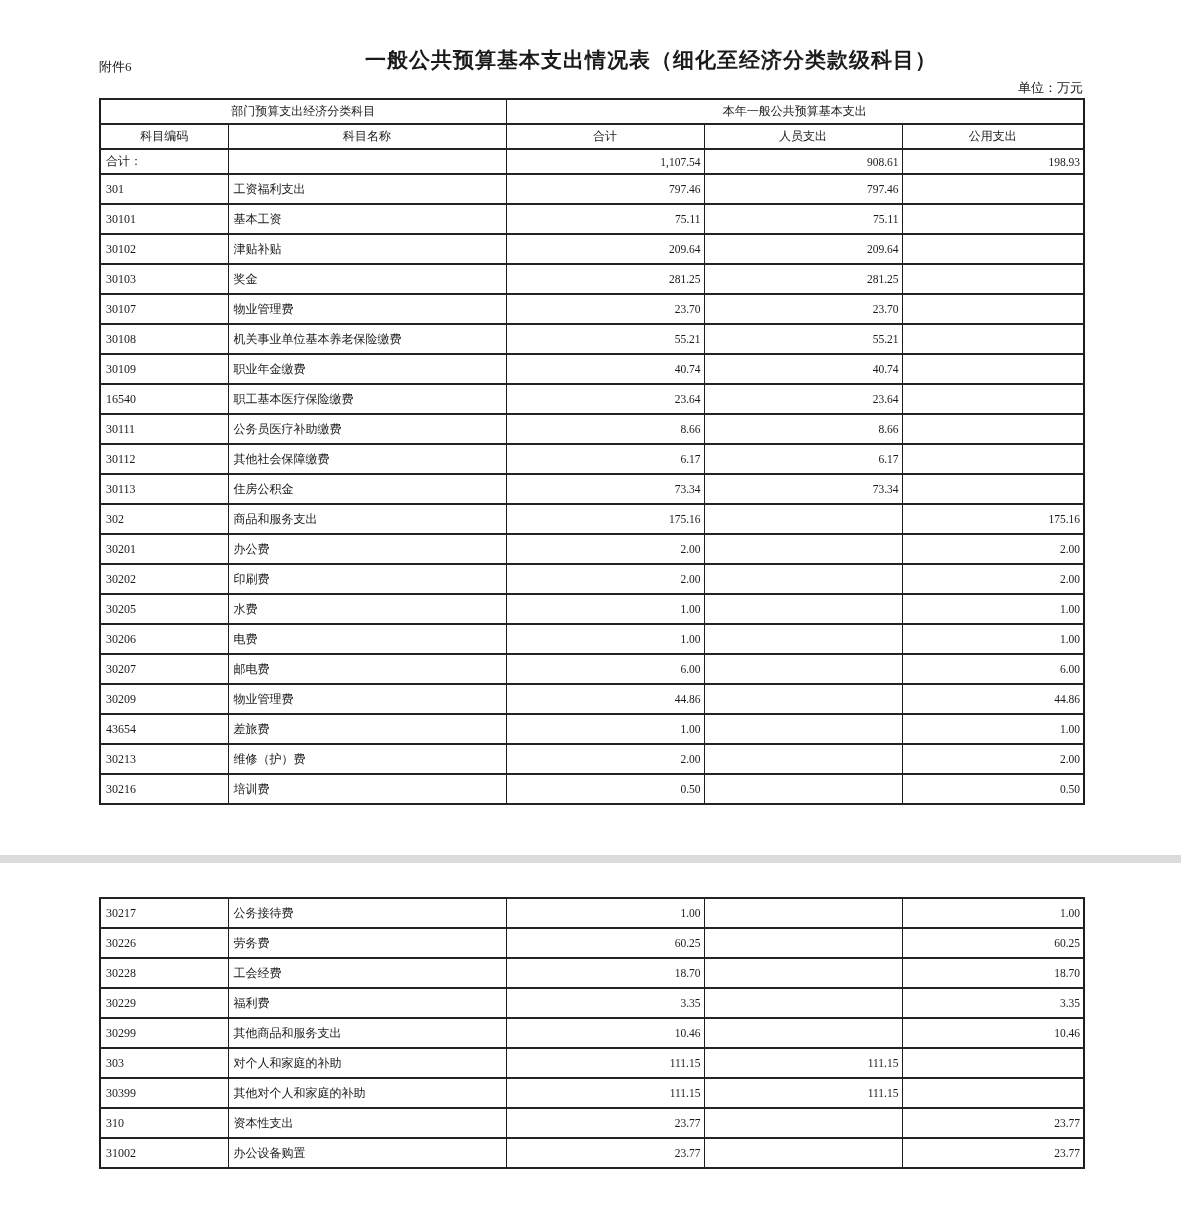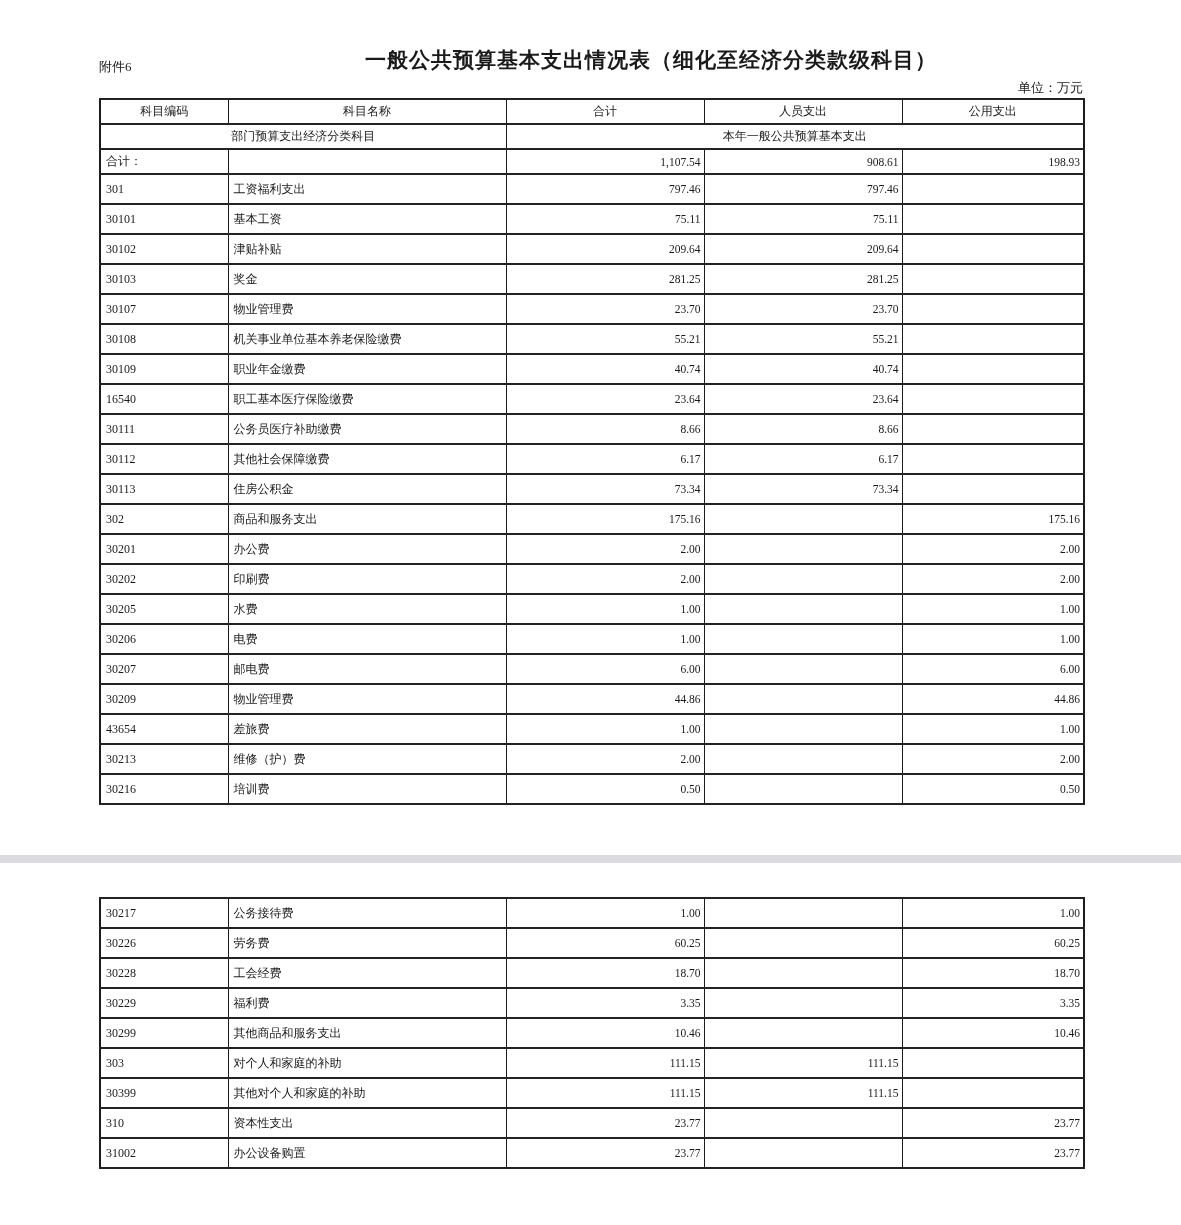"科目编码" tr { order: before "部门预算支出经济分类科目" -> after "部门预算支出经济分类科目" }
